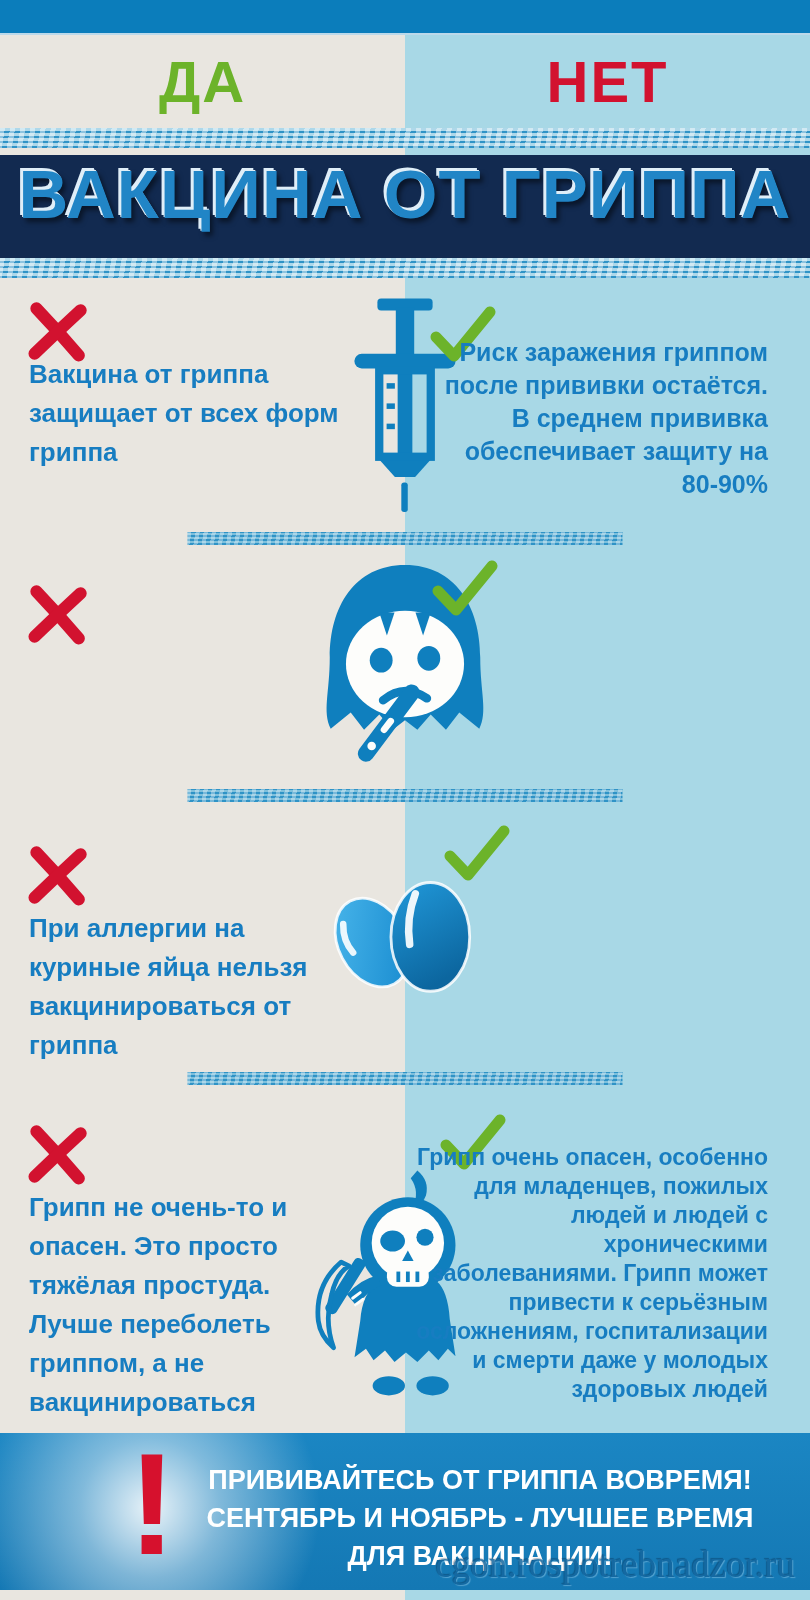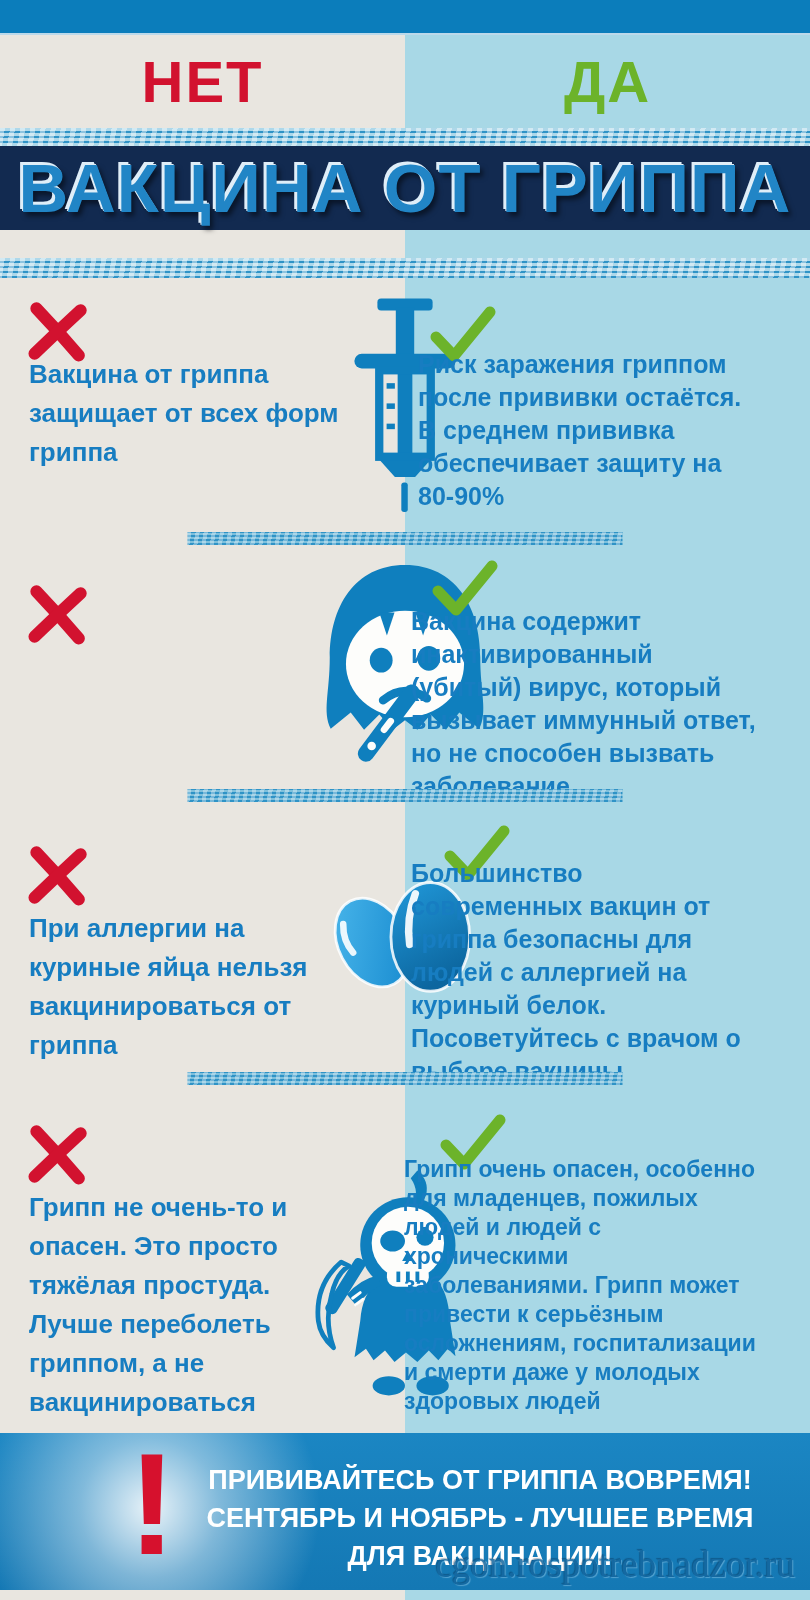"НЕТ" div.header-half { order: before "ДА" -> after "ДА" }
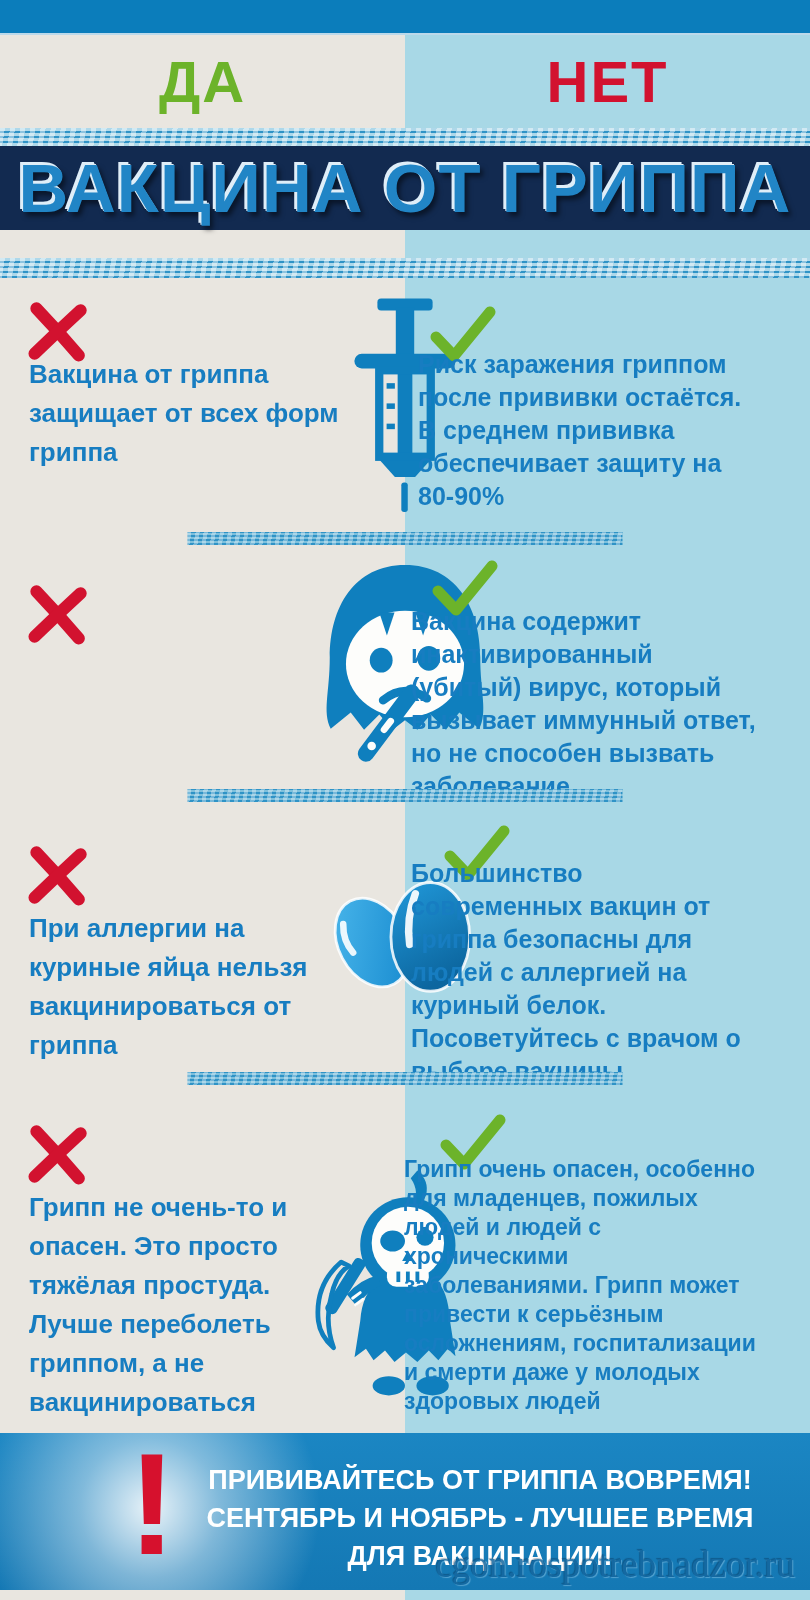"ВАКЦИНА ОТ ГРИППА" .title-band { align-items: center -> flex-start; height: 84px -> 110px; top: 146px -> 155px }
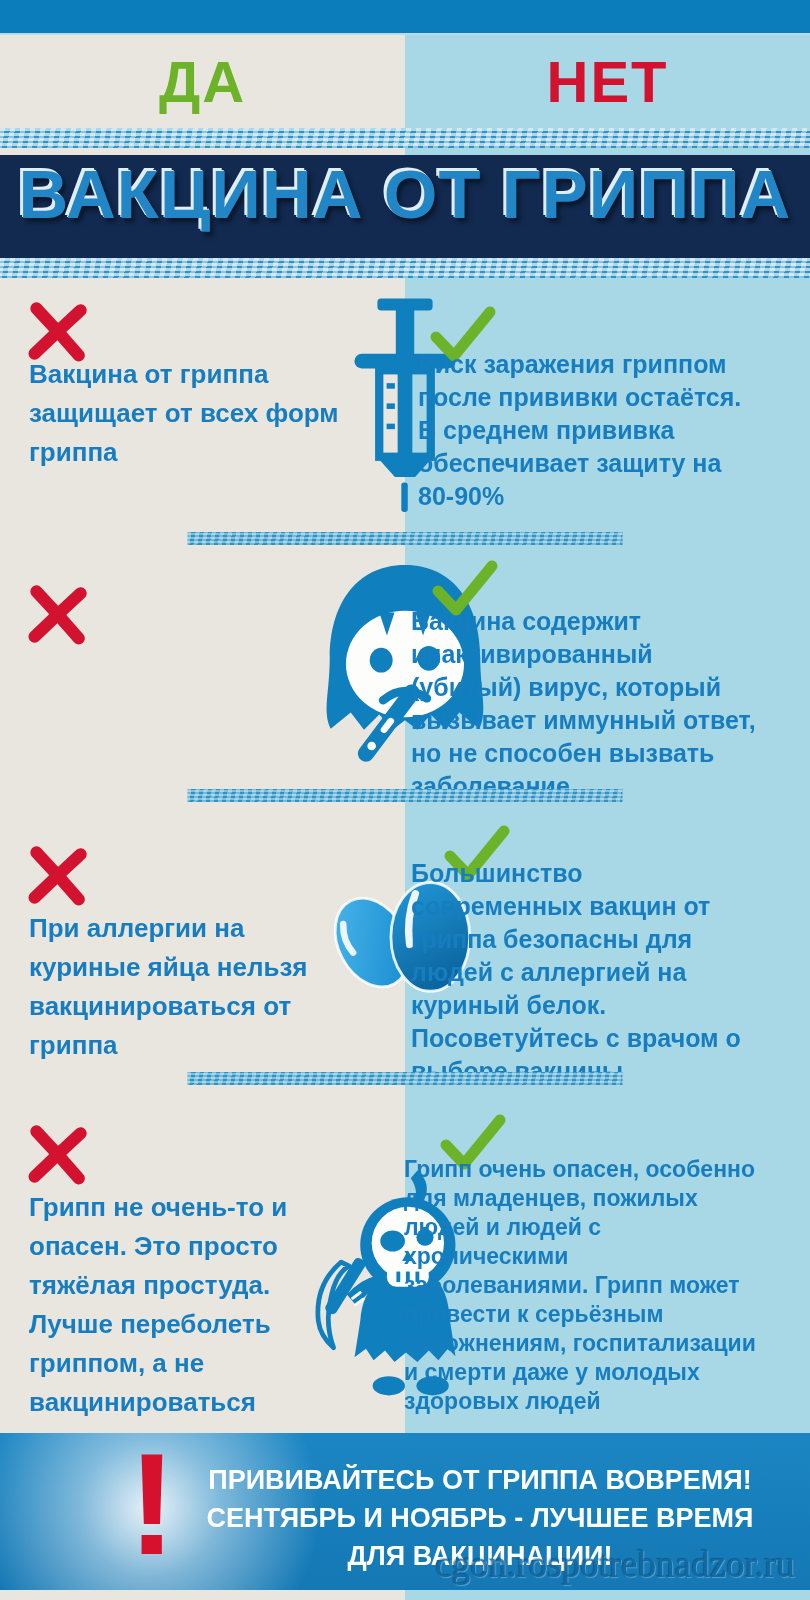"Риск заражения гриппом после прививки" .yes-text { margin: 12px -> 0; text-align: none -> right }
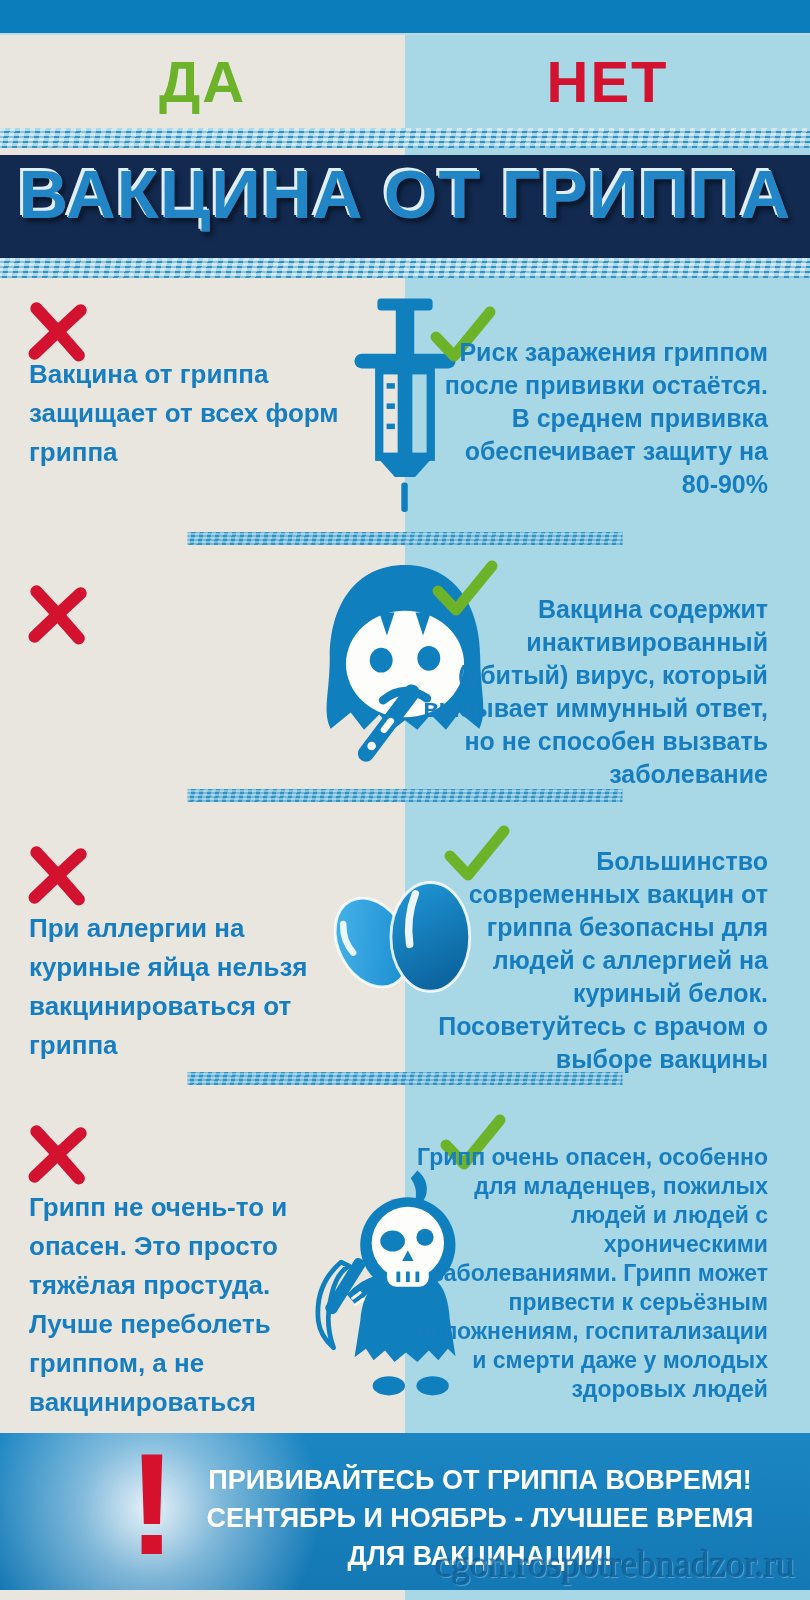"Вакцина содержит инактивированный" p.yes-text { html: <p>Вакцина содержит инактивированный (убитый) вирус, который вызывает иммунный ответ, но не способен вызвать заболевание</p> -> none }
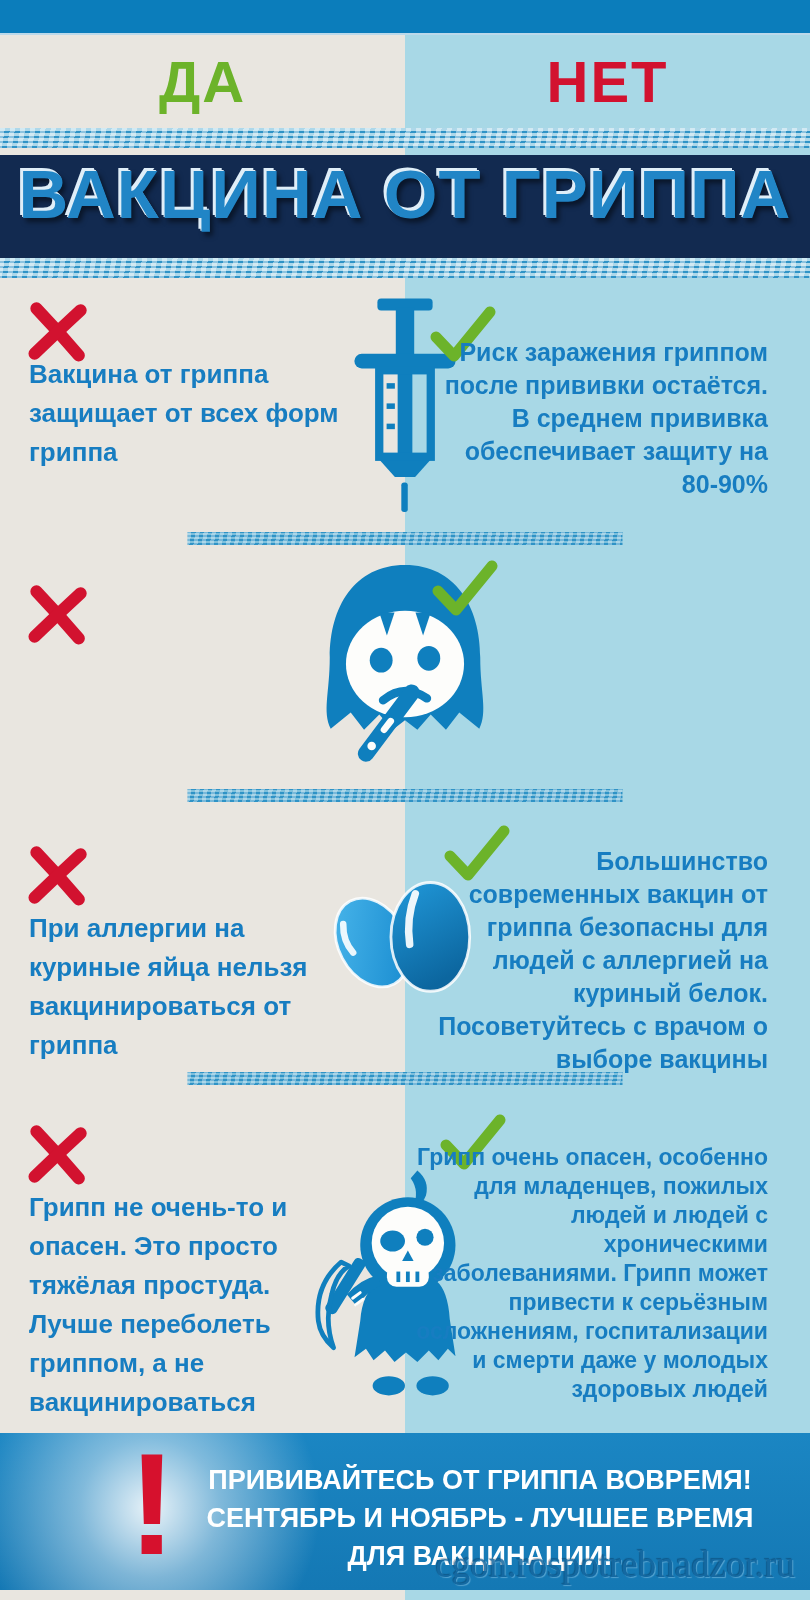"Большинство современных вакцин от гриппа" p.yes-text { html: <p>Большинство современных вакцин от гриппа безопасны для людей с аллергией на куриный белок. Посоветуйтесь с врачом о выборе вакцины</p> -> none }
